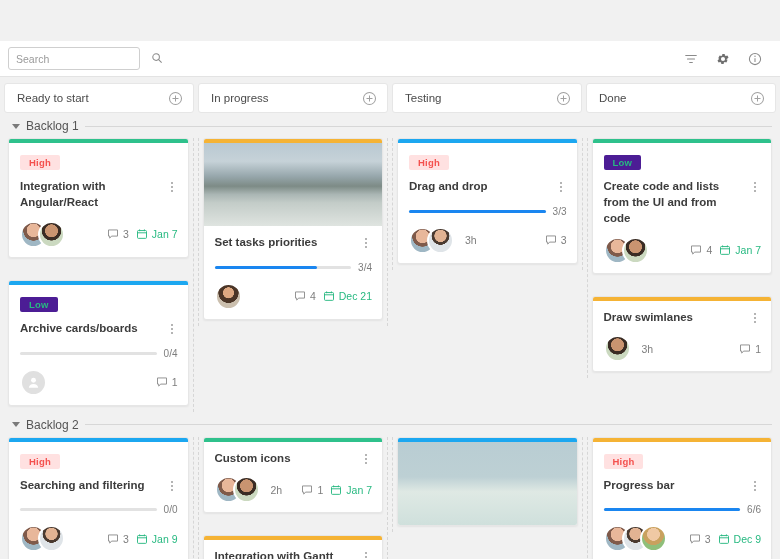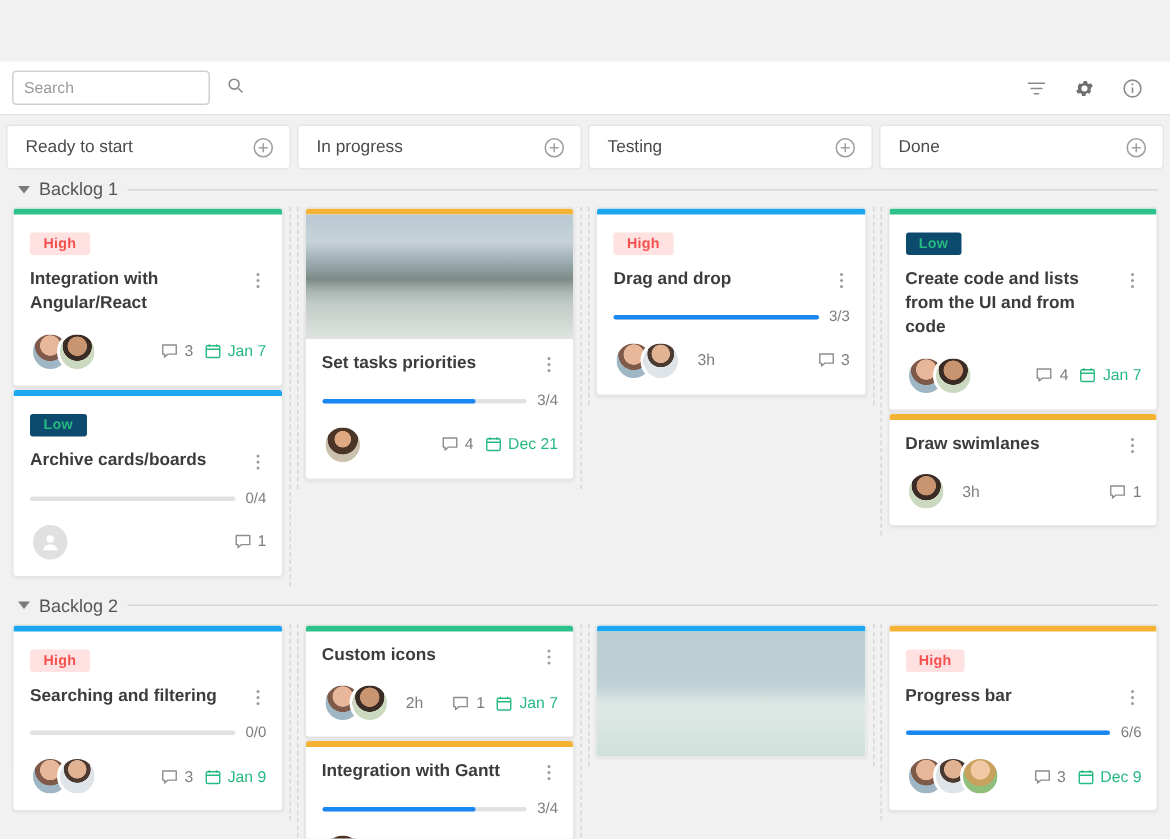"High" .column { gap: 1px -> 22px }
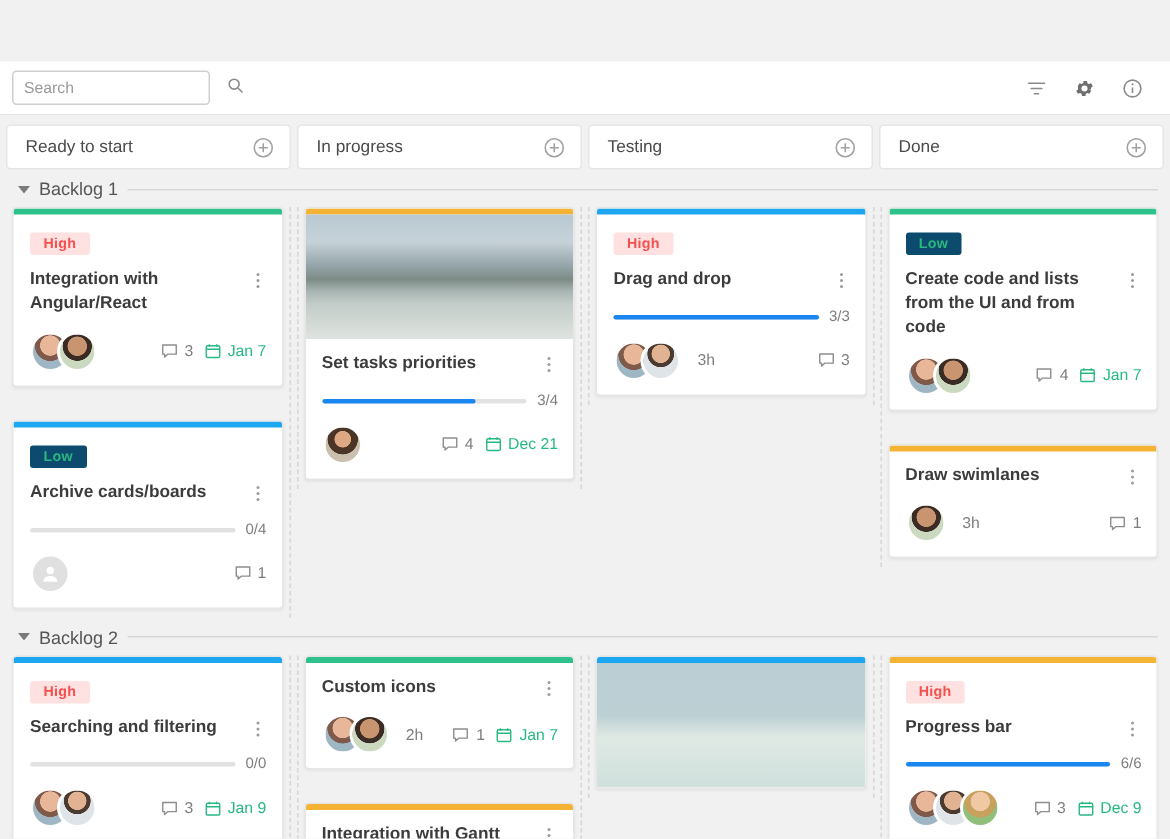"Low" .badge.low { background: #0c4a6e -> #4c1d95 }
